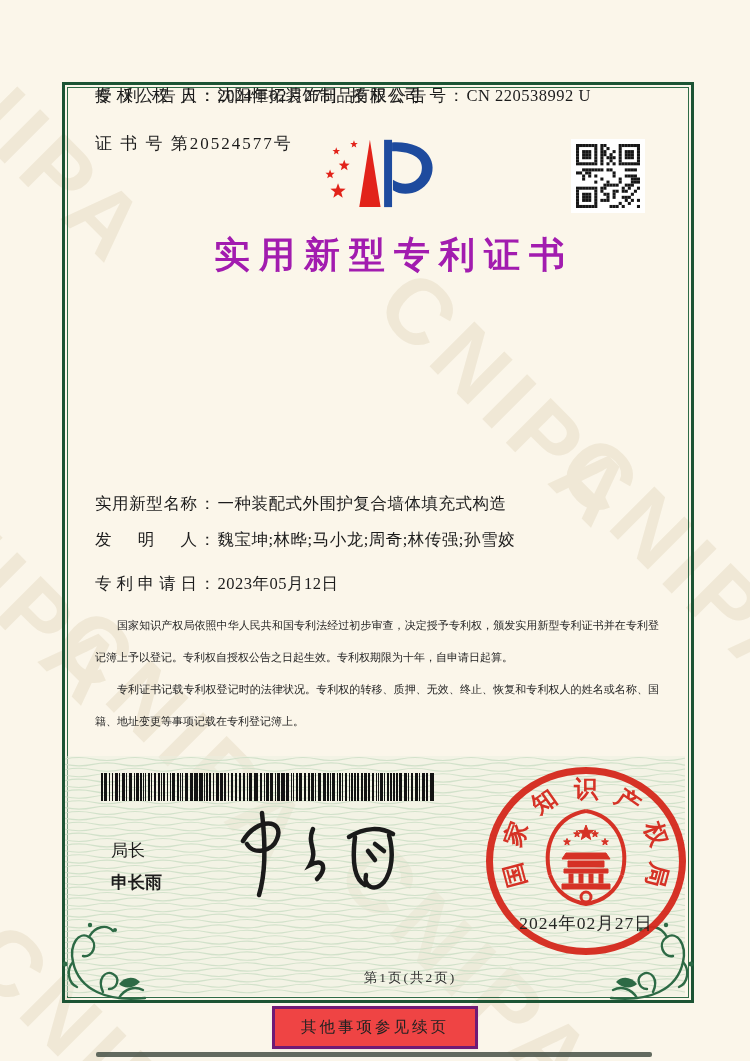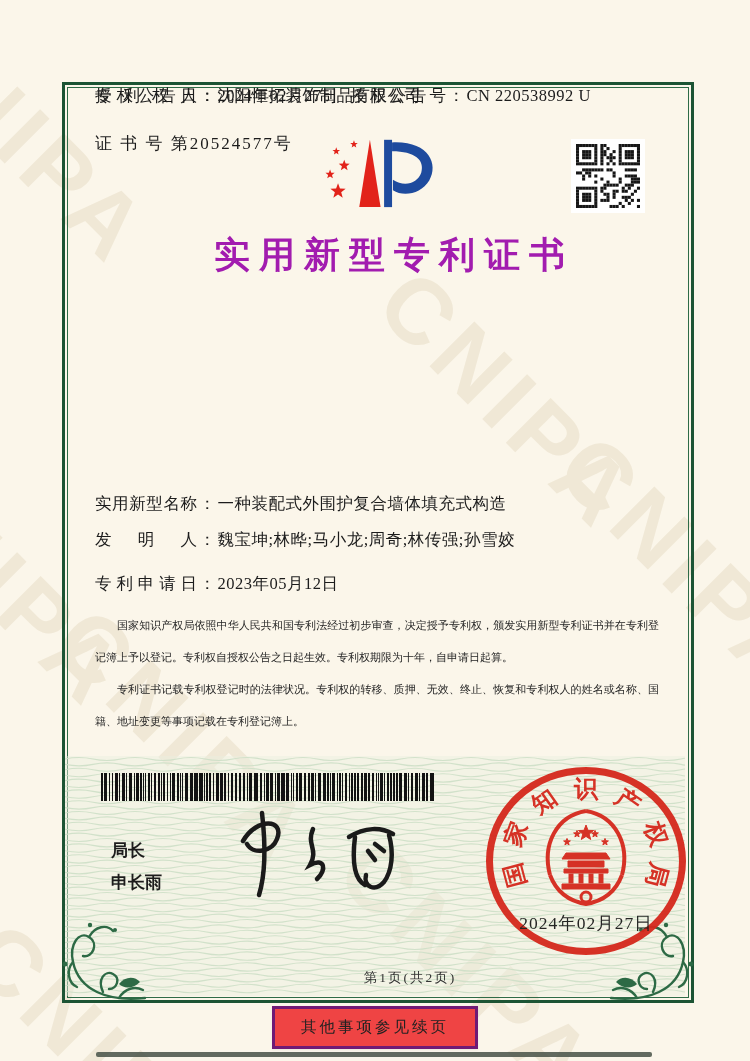"局长" .issuer-title { font-weight: 700 -> 400 }
